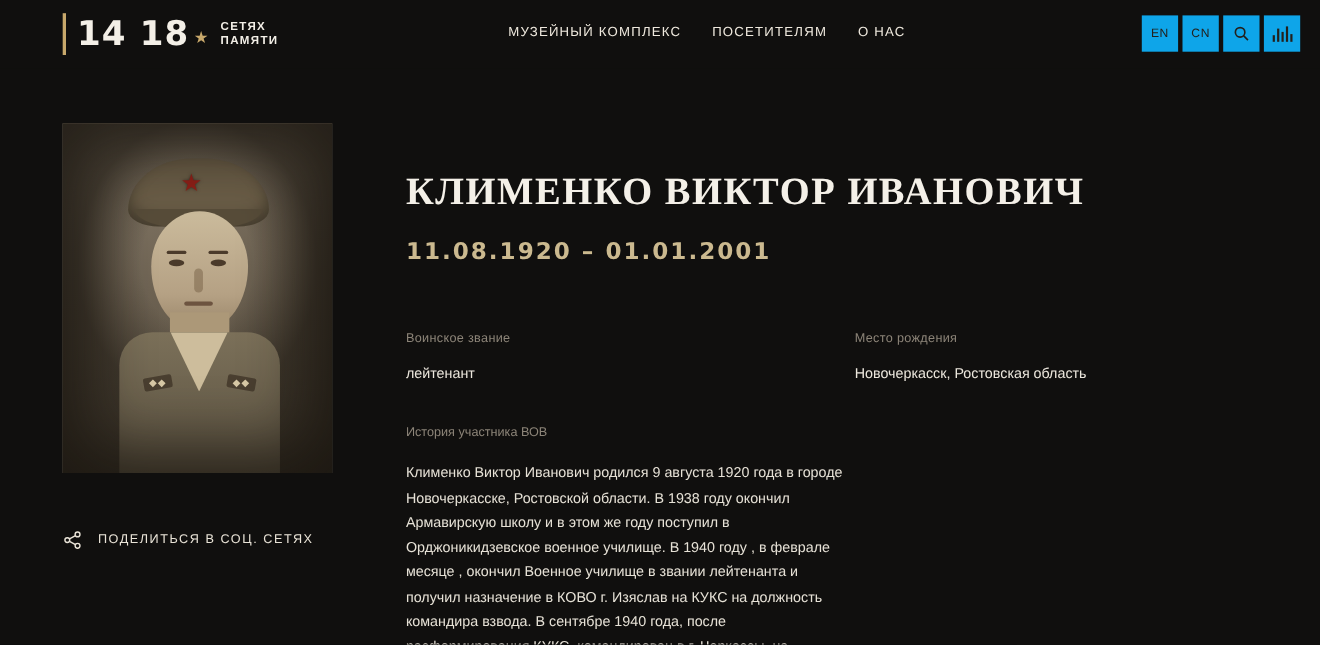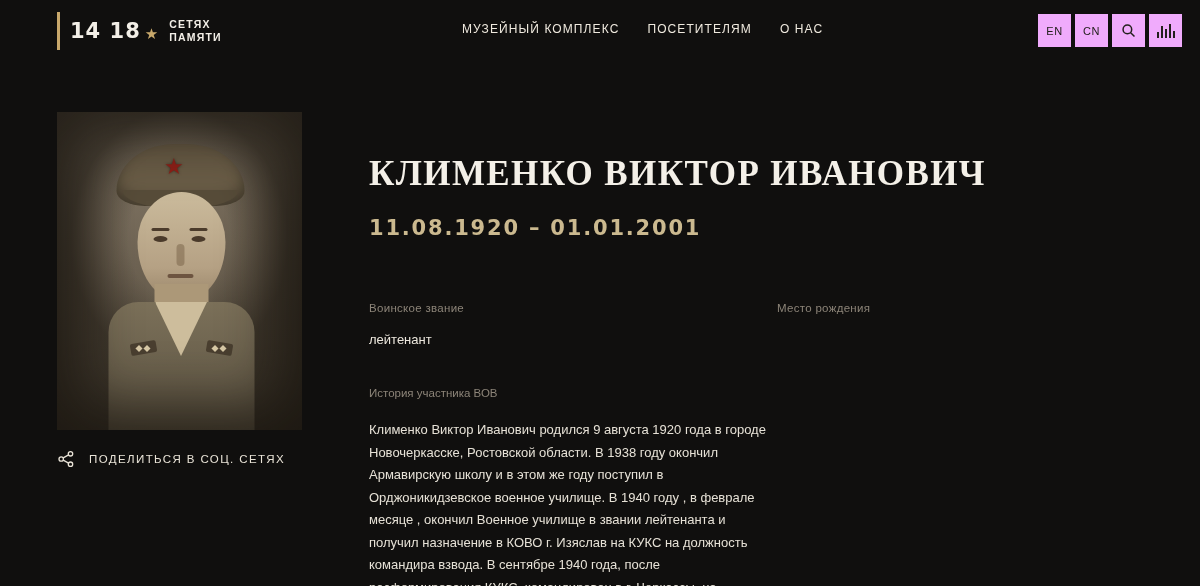"14 18" .logo-digits { font-size: 21px -> 31px }
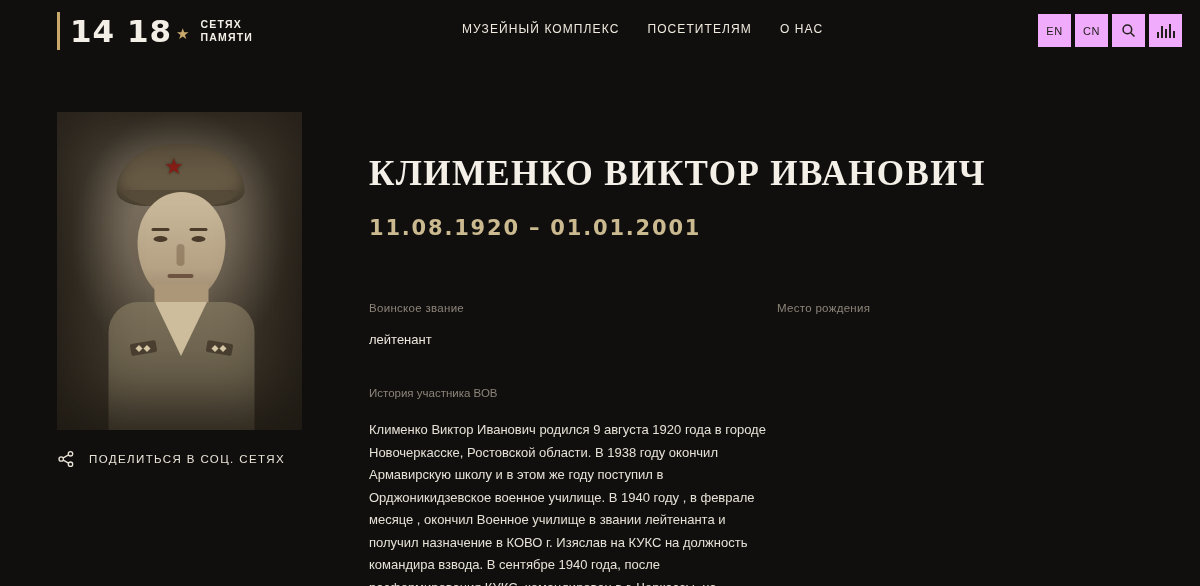"EN" .tool-btn { background: #f0abfc -> #0ea5e9 }
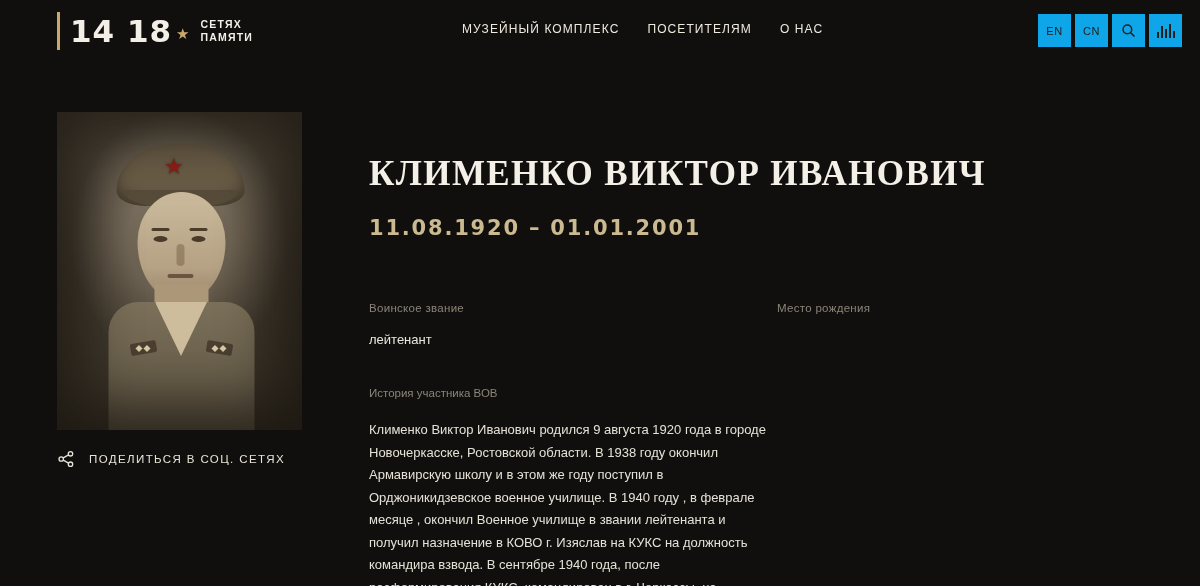"Новочеркасск, Ростовская область" div.field-value { html: none -> <div>Новочеркасск, Ростовская область</div> }
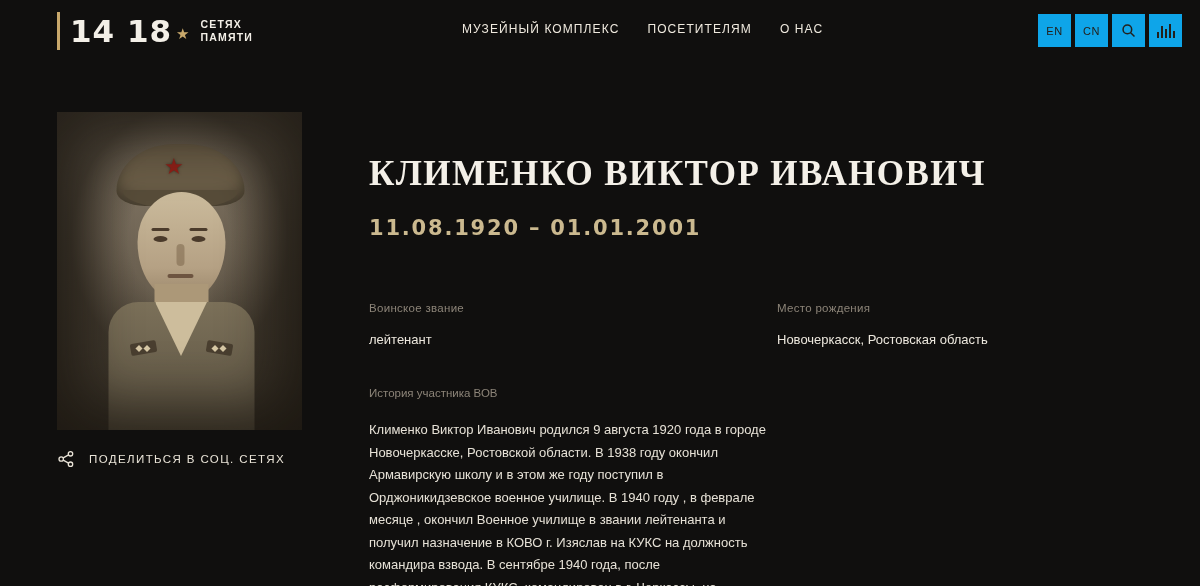"ПОДЕЛИТЬСЯ В СОЦ. СЕТЯХ" .share-row { margin-top: 20px -> 52px }
